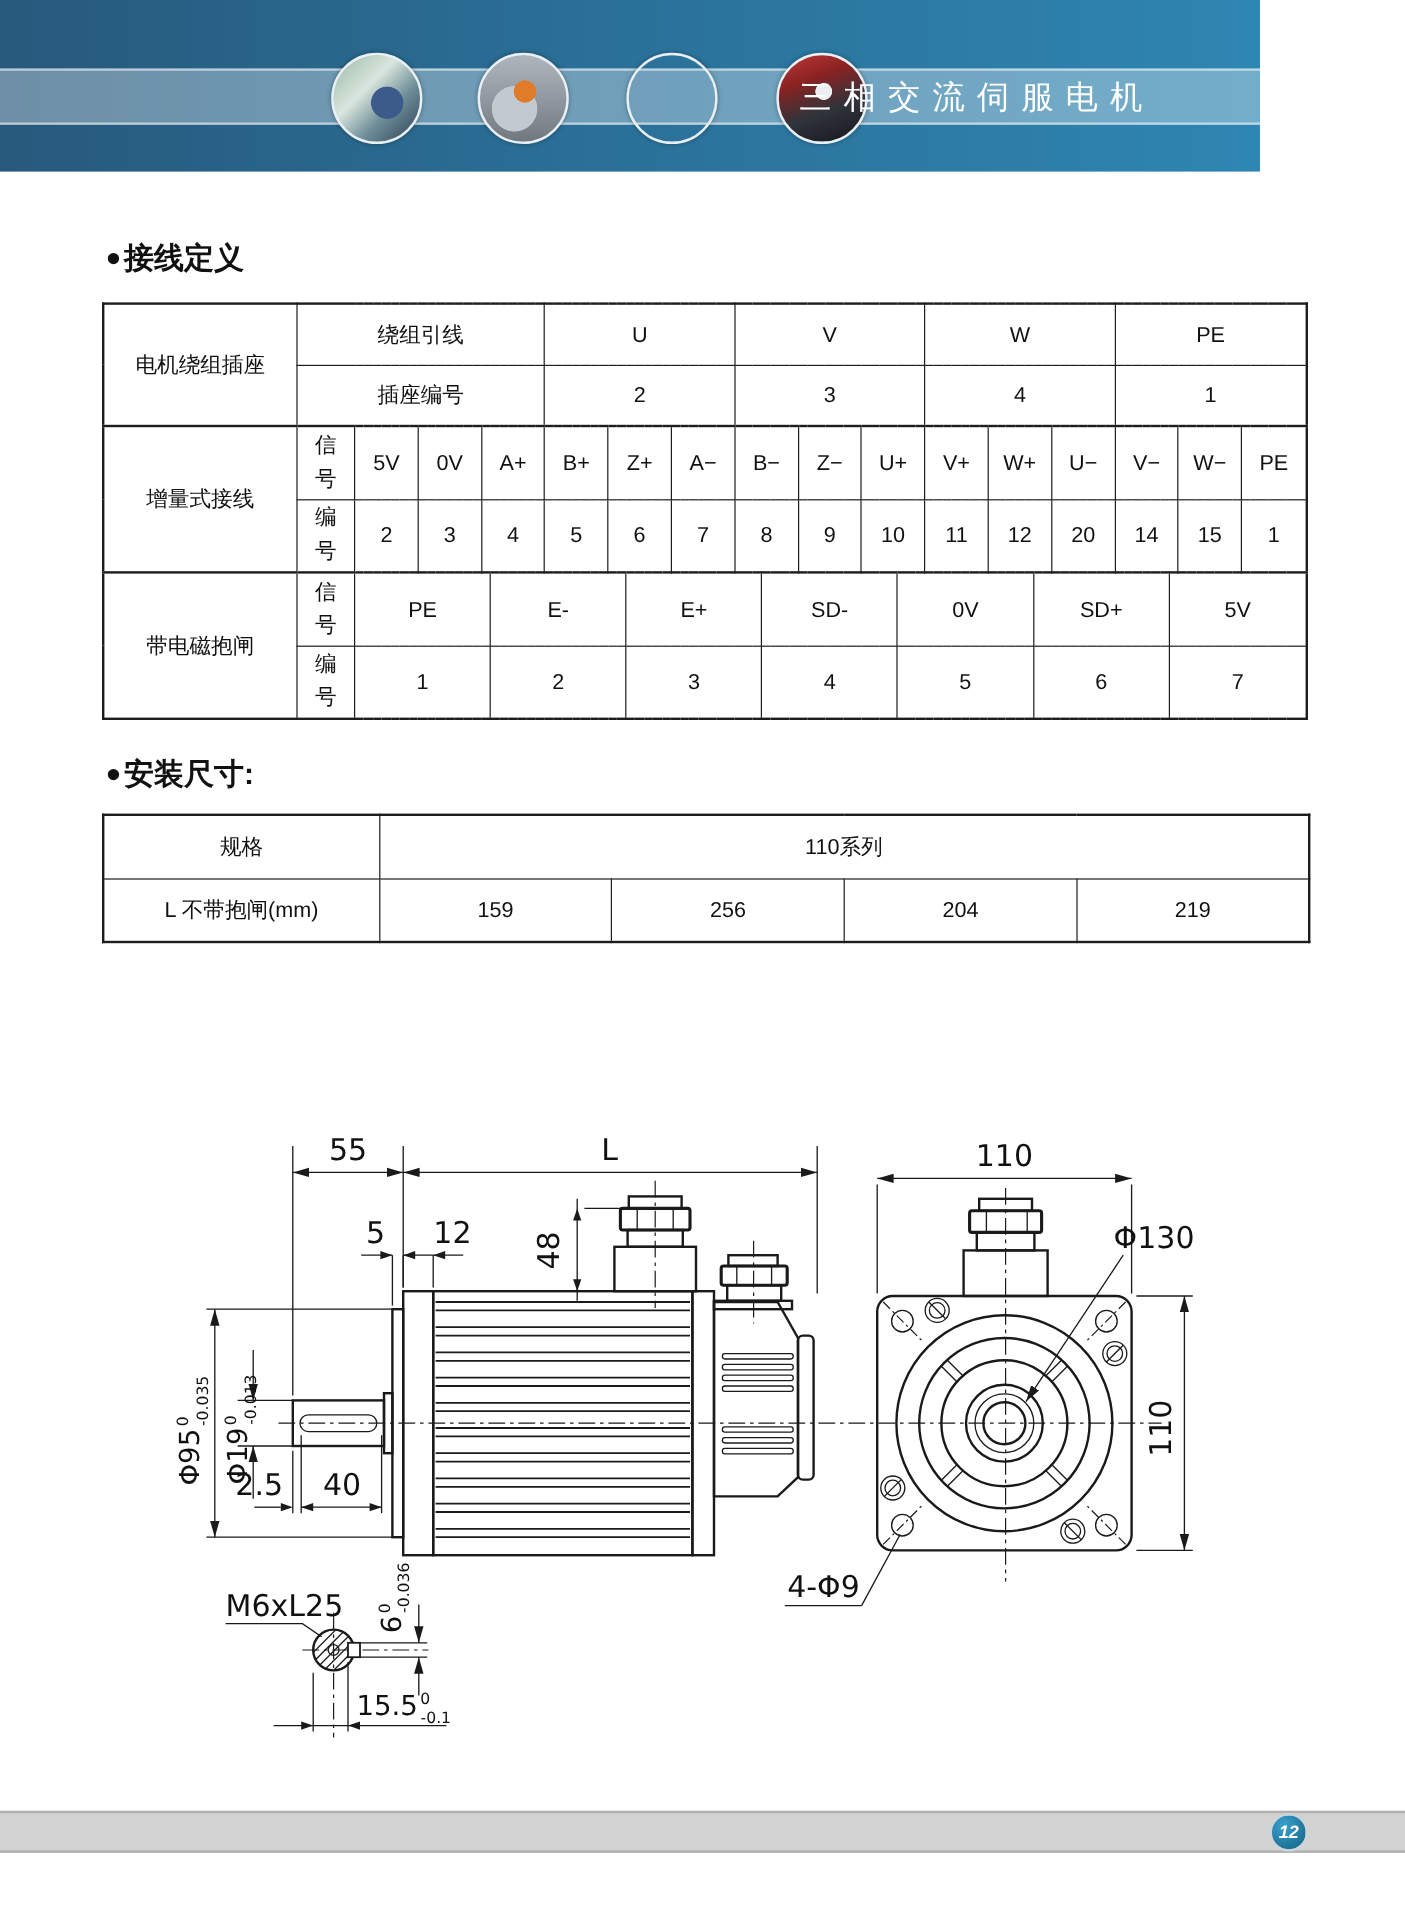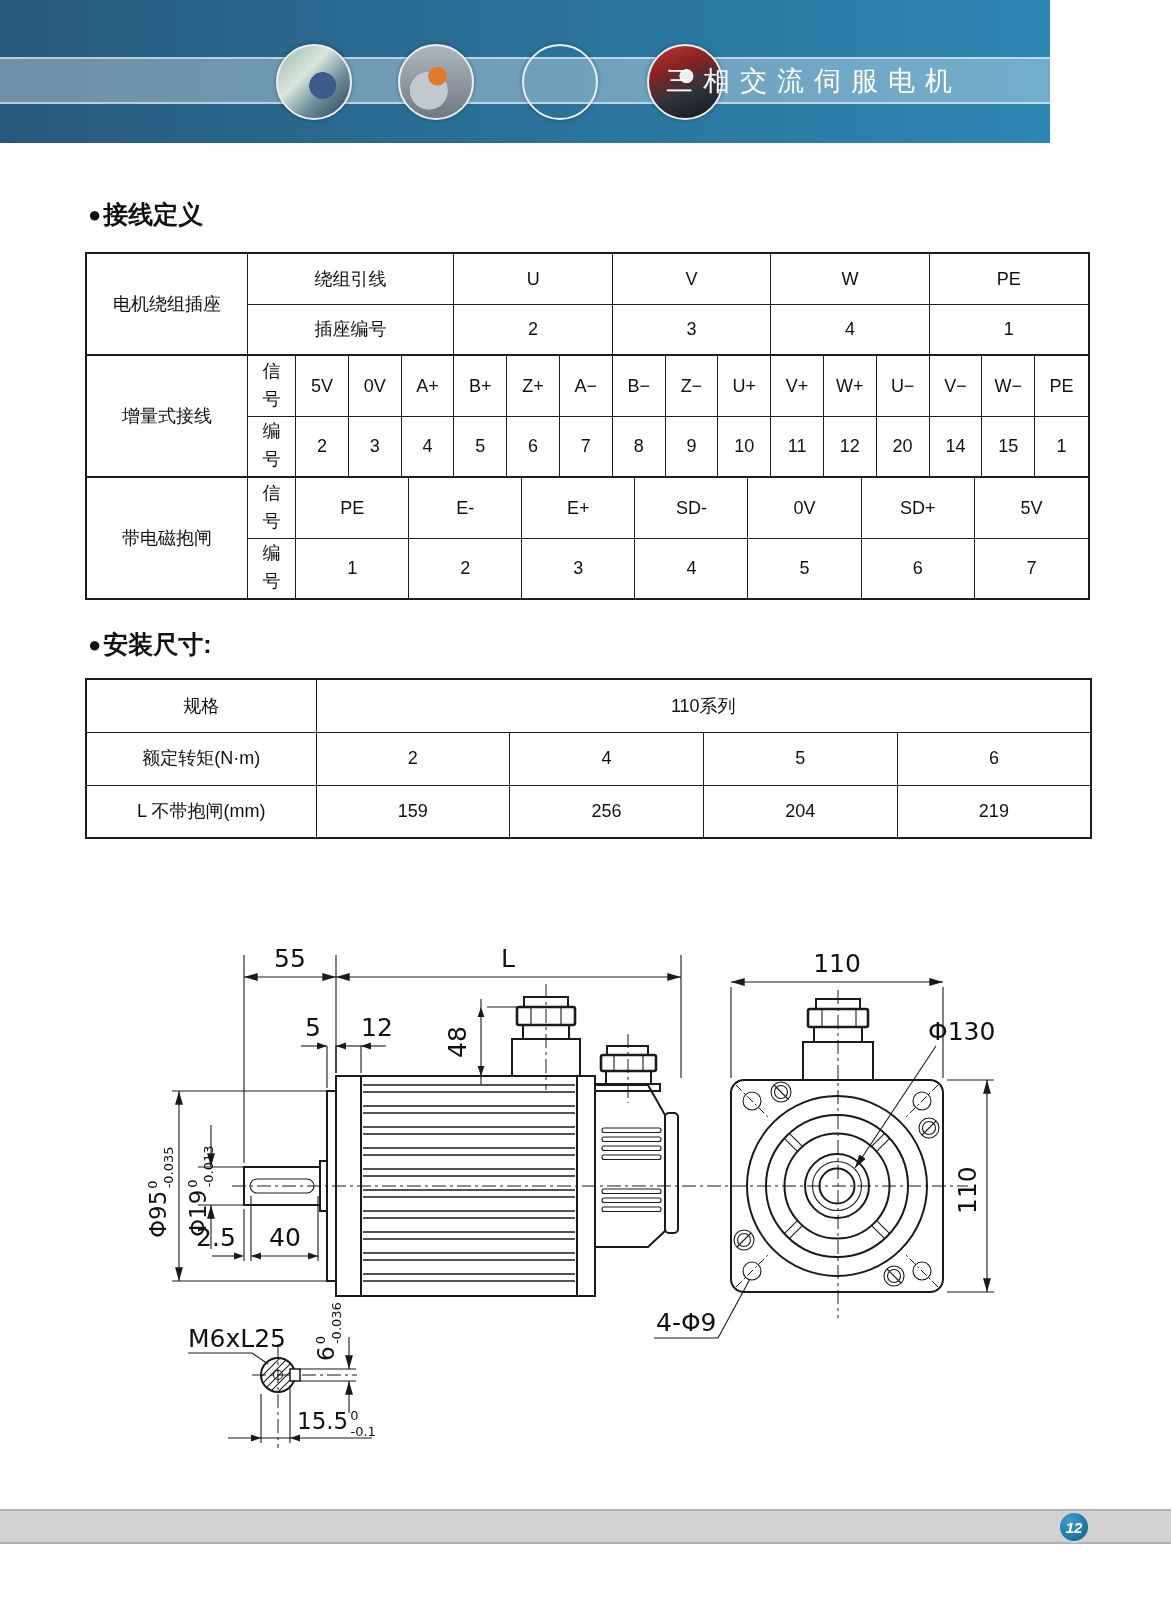"额定转矩(N·m)" tr { html: <tr> <td>额定转矩(N·m)</td> <td>2</td> <td>4</td> <td>5</td> <td>6</td> </tr> -> none }
